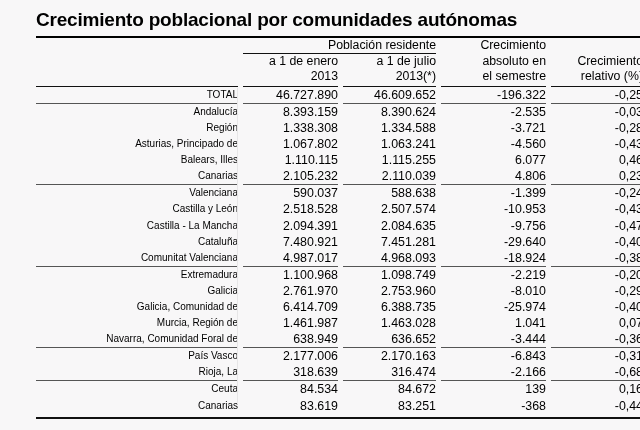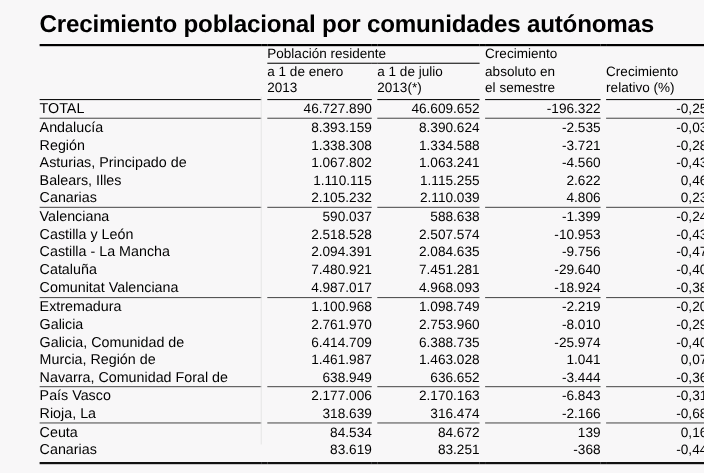"Crecimiento poblacional por comunidades" .title { font-size: 22px -> 19px }
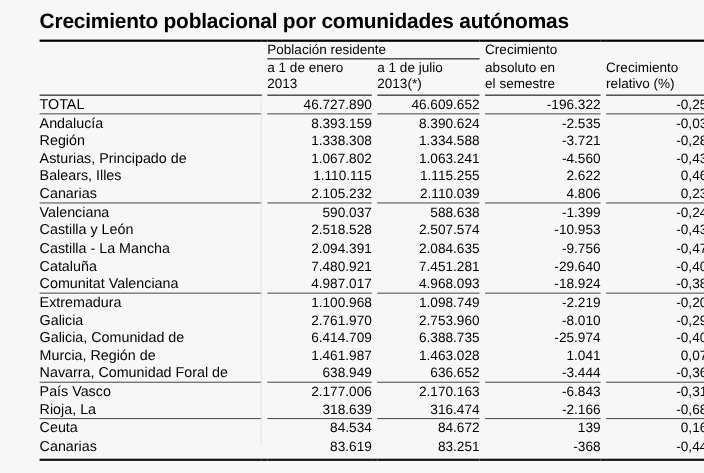"Población residente" .hcell { text-align: left -> right }
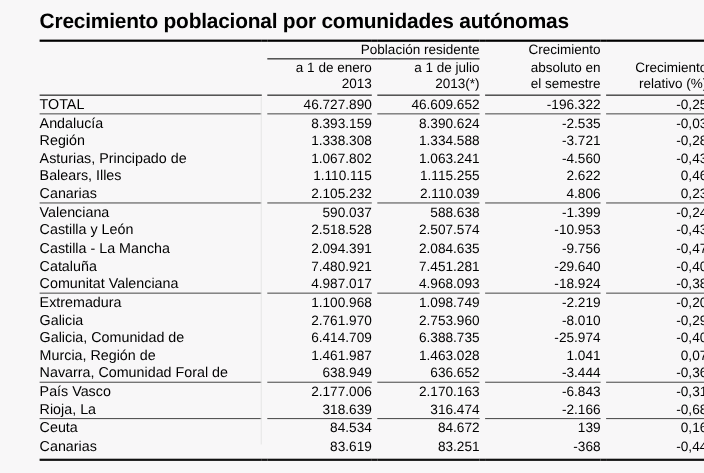"TOTAL" .namecell { font-size: 13px -> 10px; text-align: left -> right }
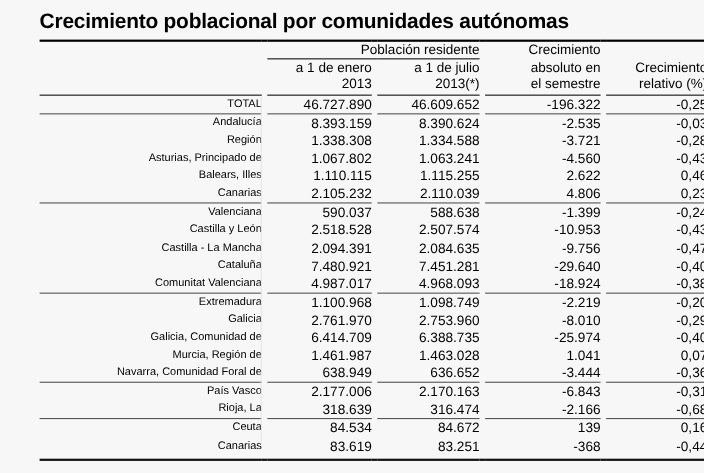"2.622" td.numcell { text: 2.622 -> 6.077 }
